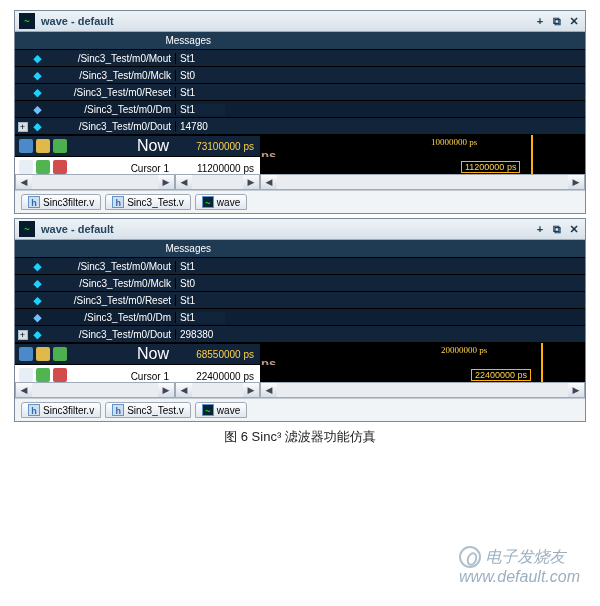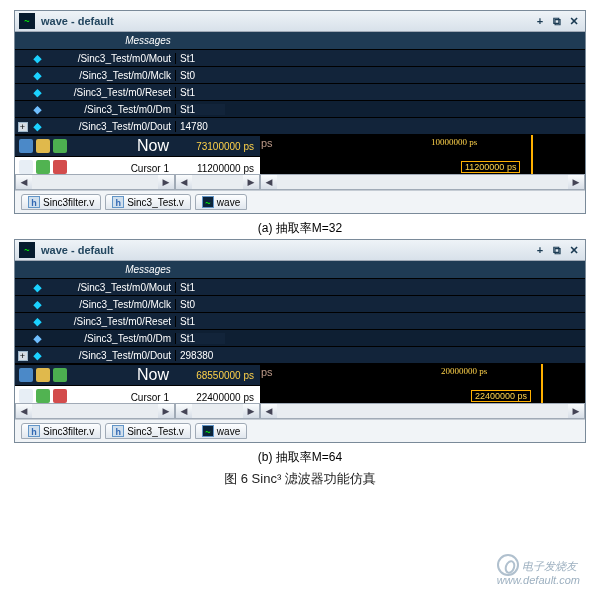"Messages" .msg-label { font-style: italic -> none; text-align: center -> right }
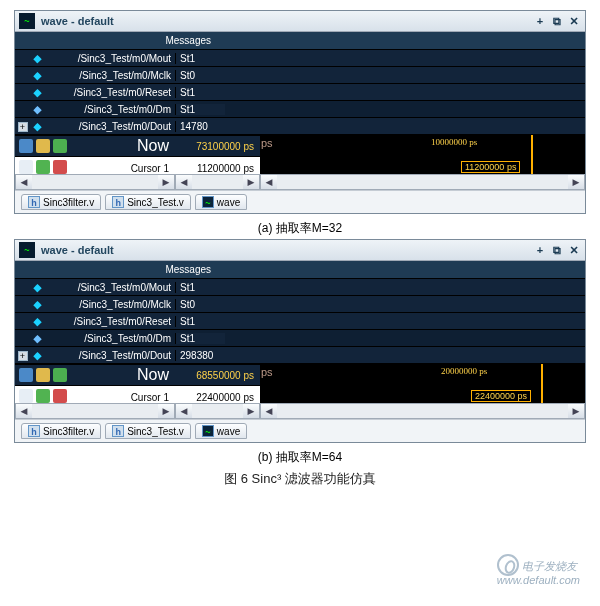"ps" .time-zero { font-size: 11px -> 13px; font-weight: none -> bold; top: 2px -> 13px }
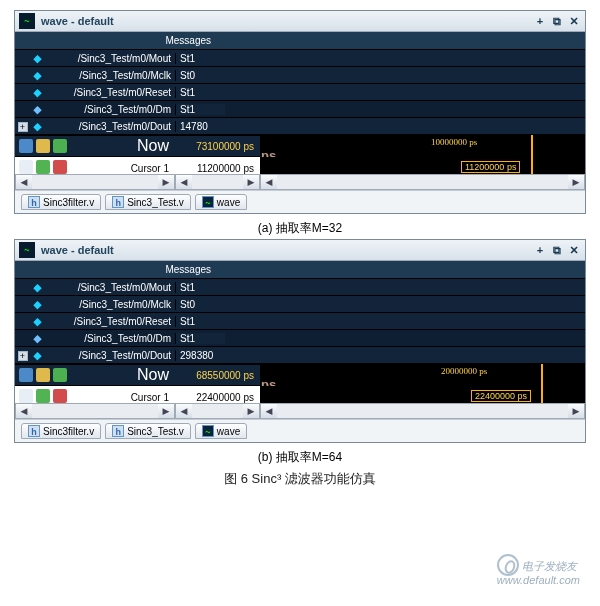"(a) 抽取率M=32" div.caption { html: <div>(a) 抽取率M=32</div> -> none }
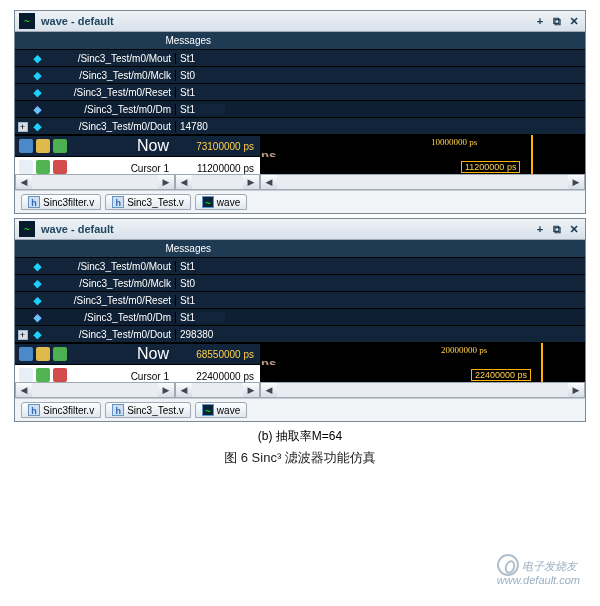"(b) 抽取率M=64" div.caption { html: <div>(b) 抽取率M=64</div> -> none }
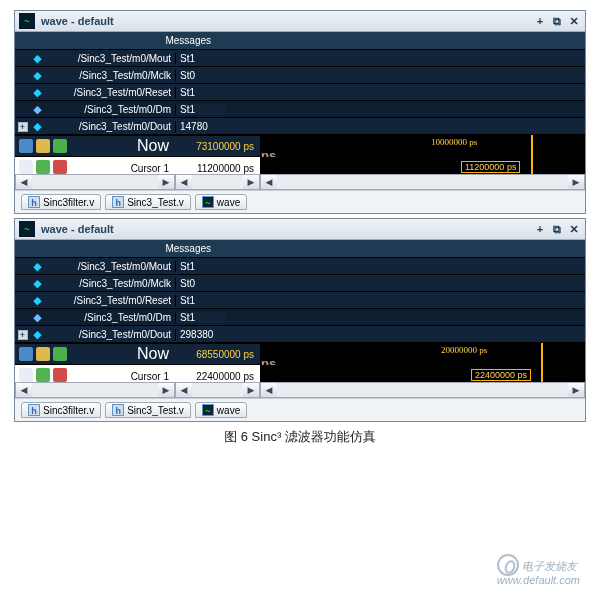"电子发烧友" .watermark { font-size: 11px -> 16px }
